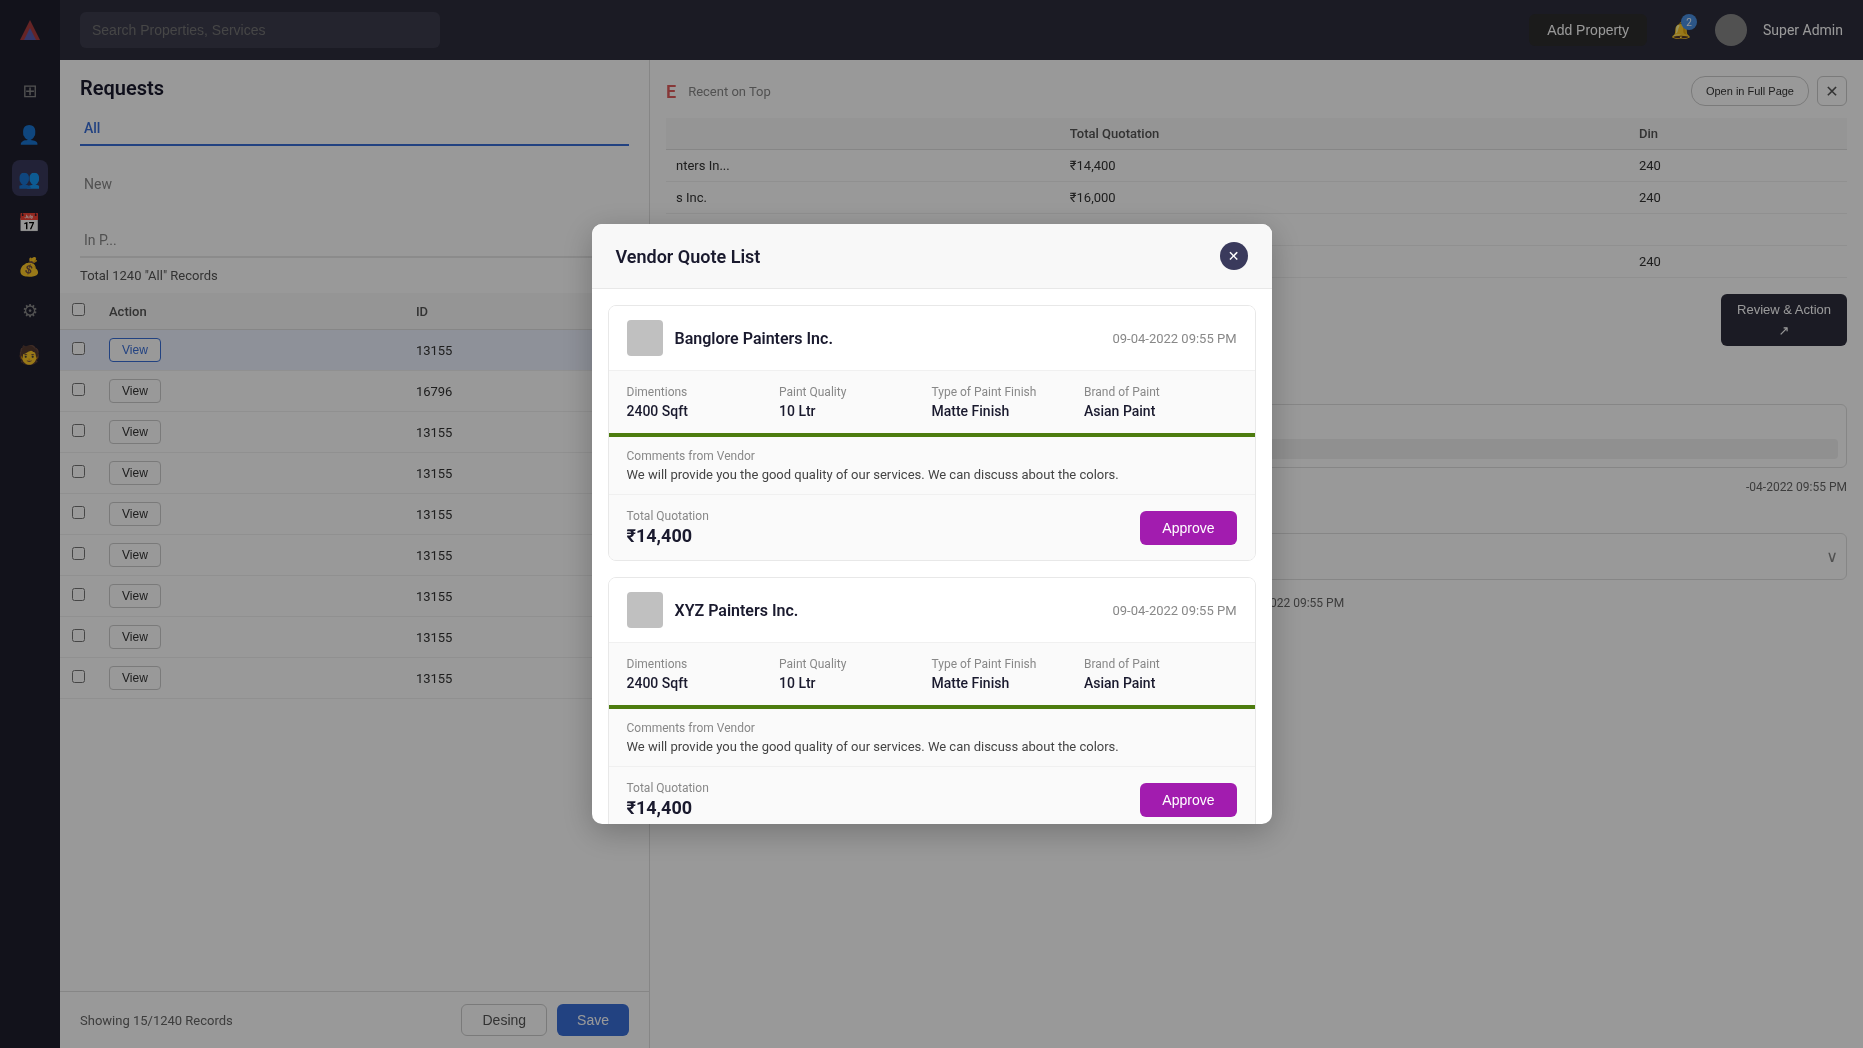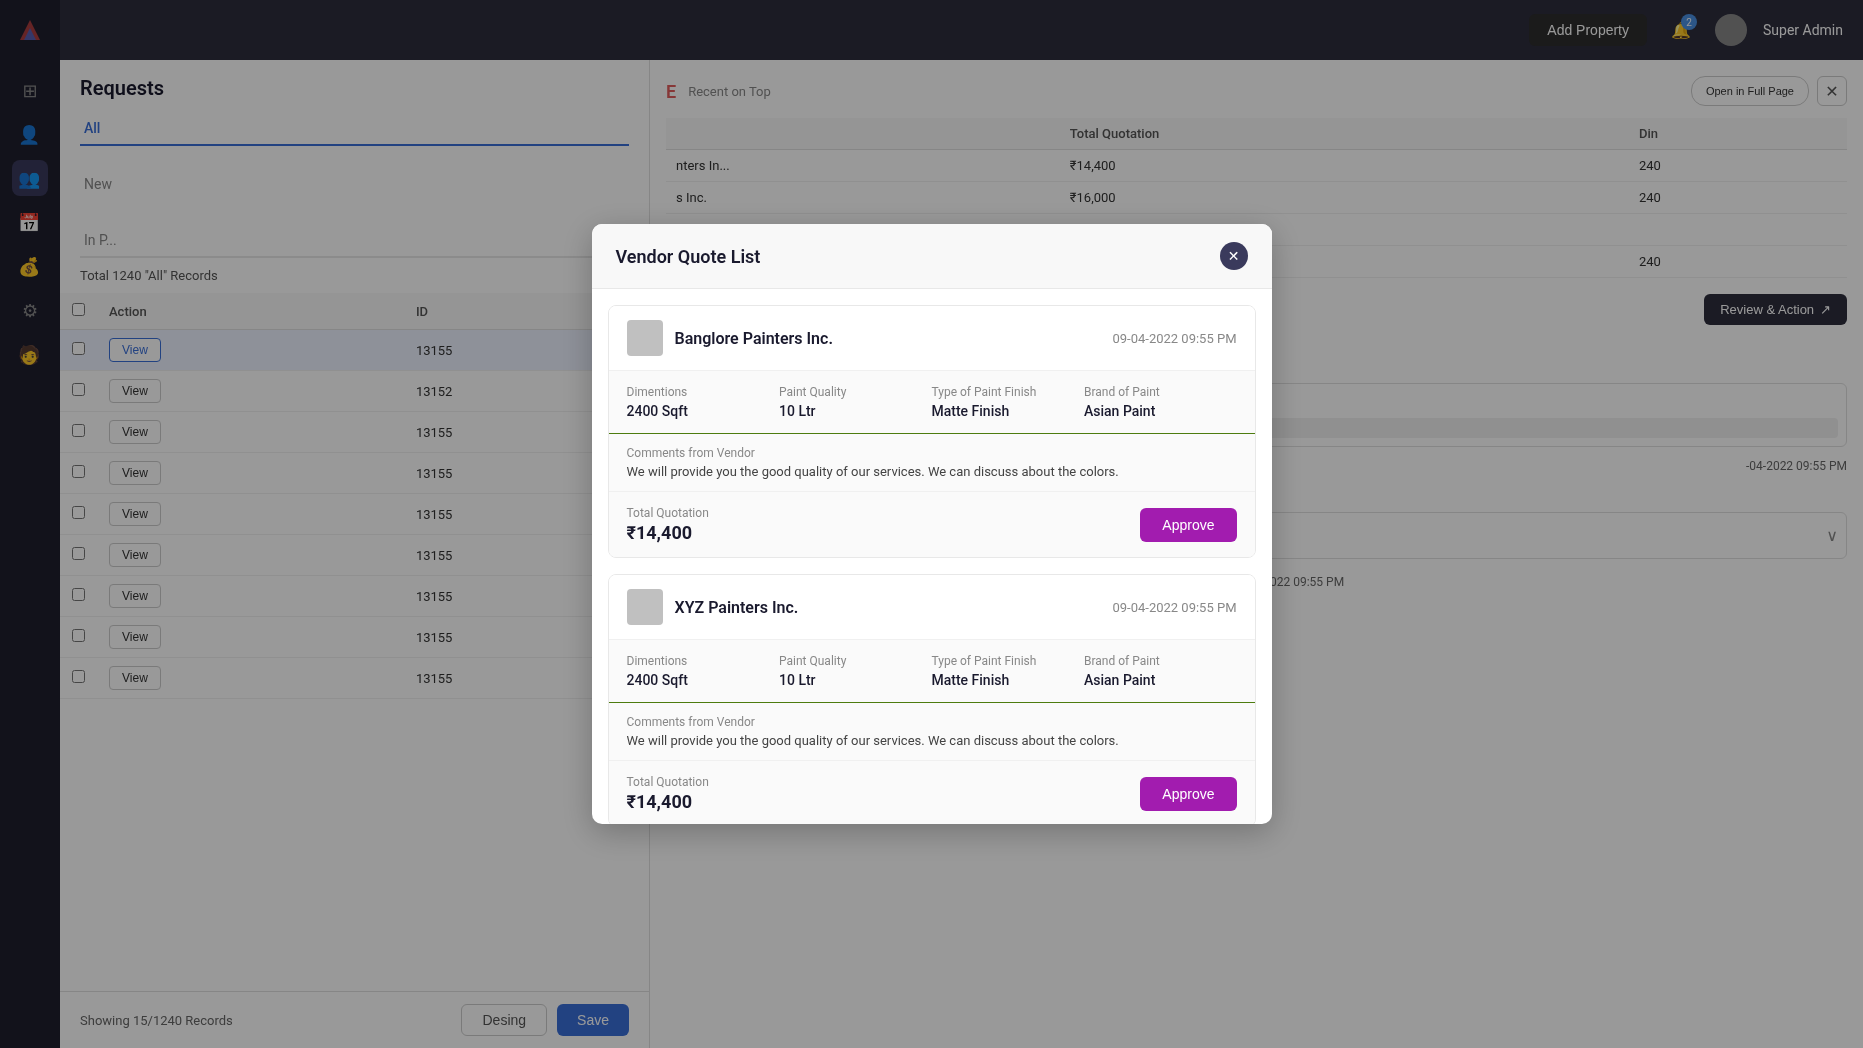"Search Properties, Services" input.search-bar { html: none -> <input> }
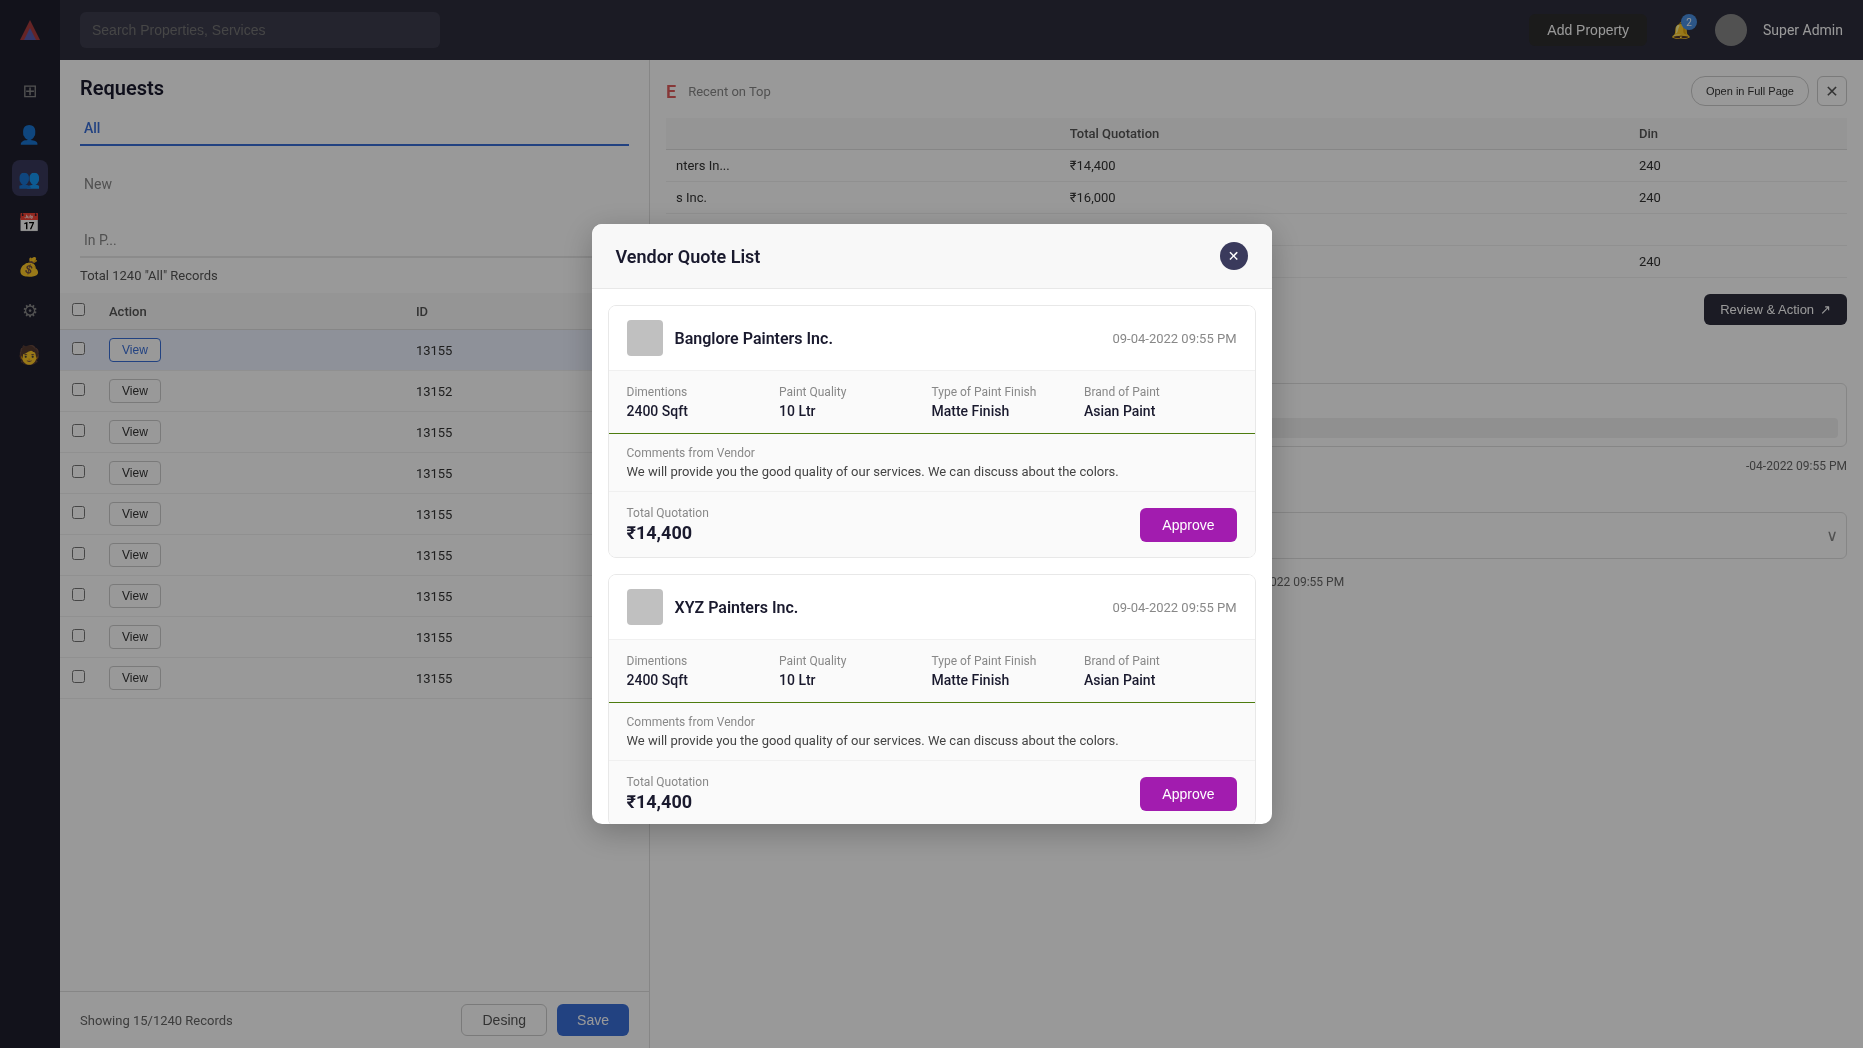"Review & Action" .review-action-btn { flex-direction: none -> column }
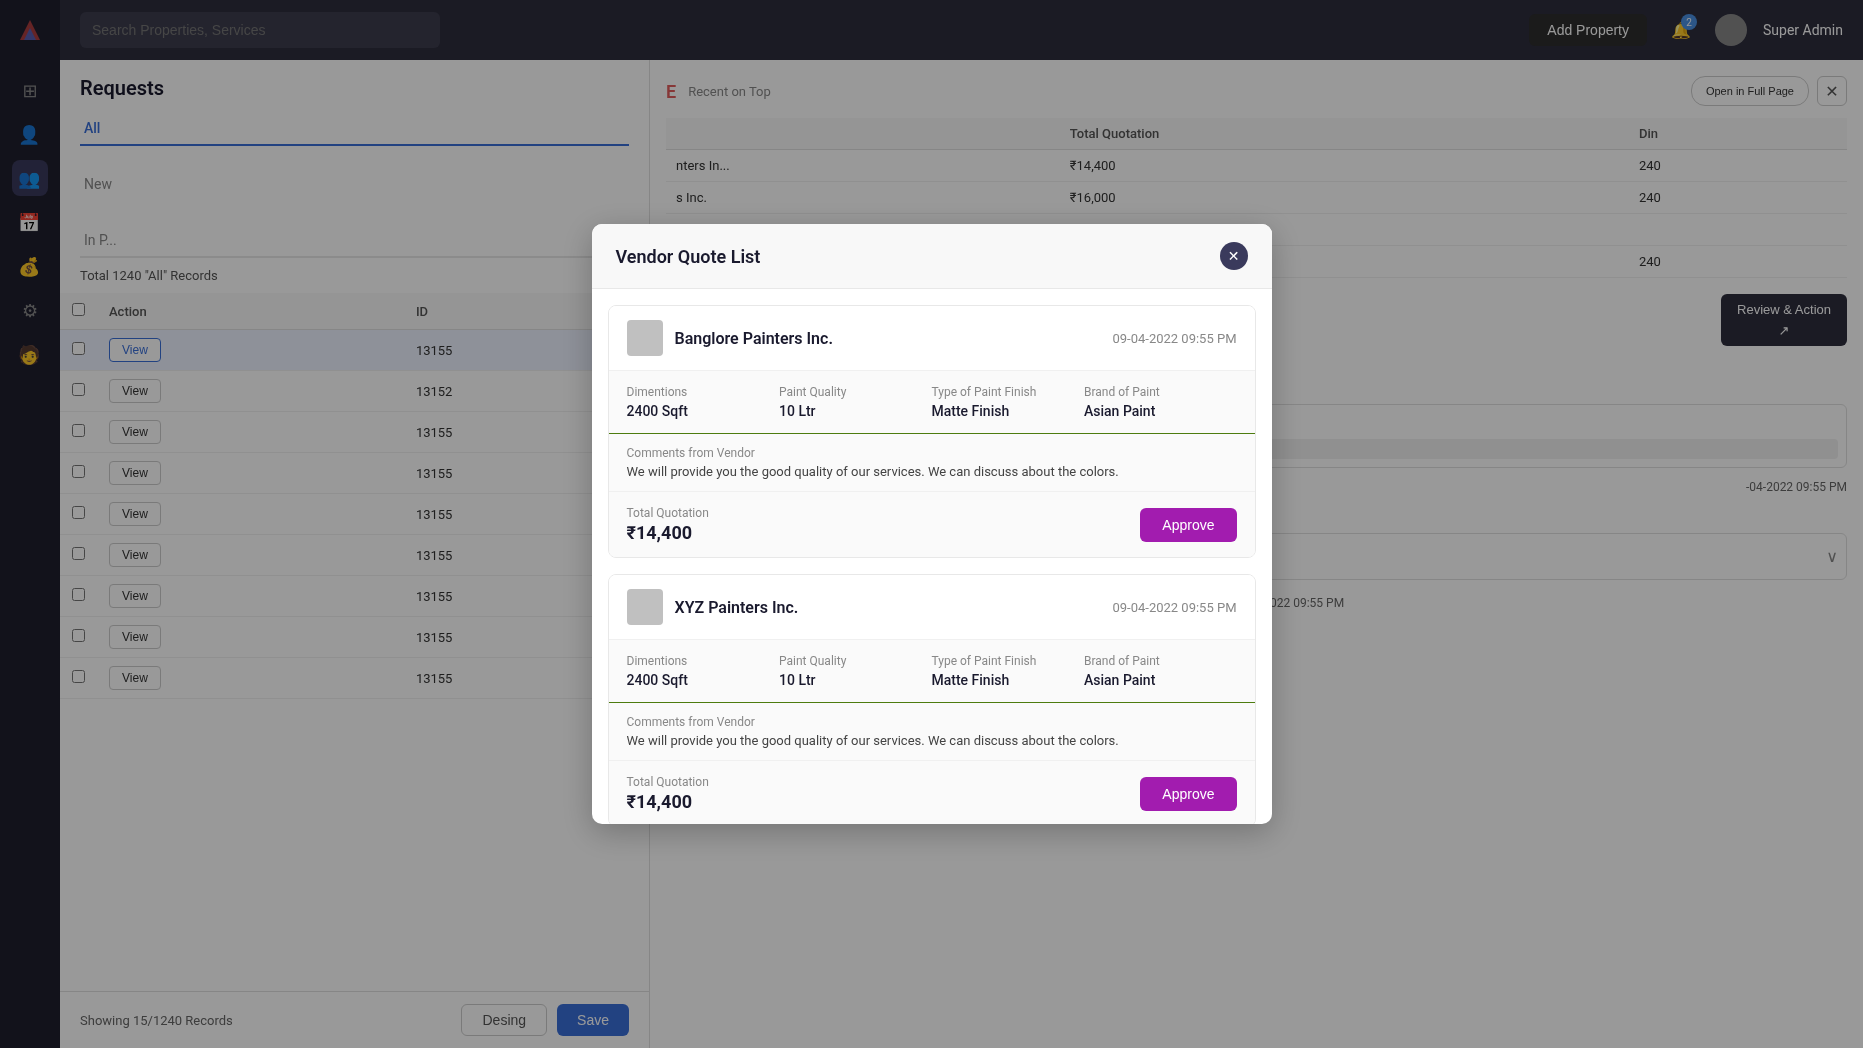"13152" td { text: 13152 -> 16796 }
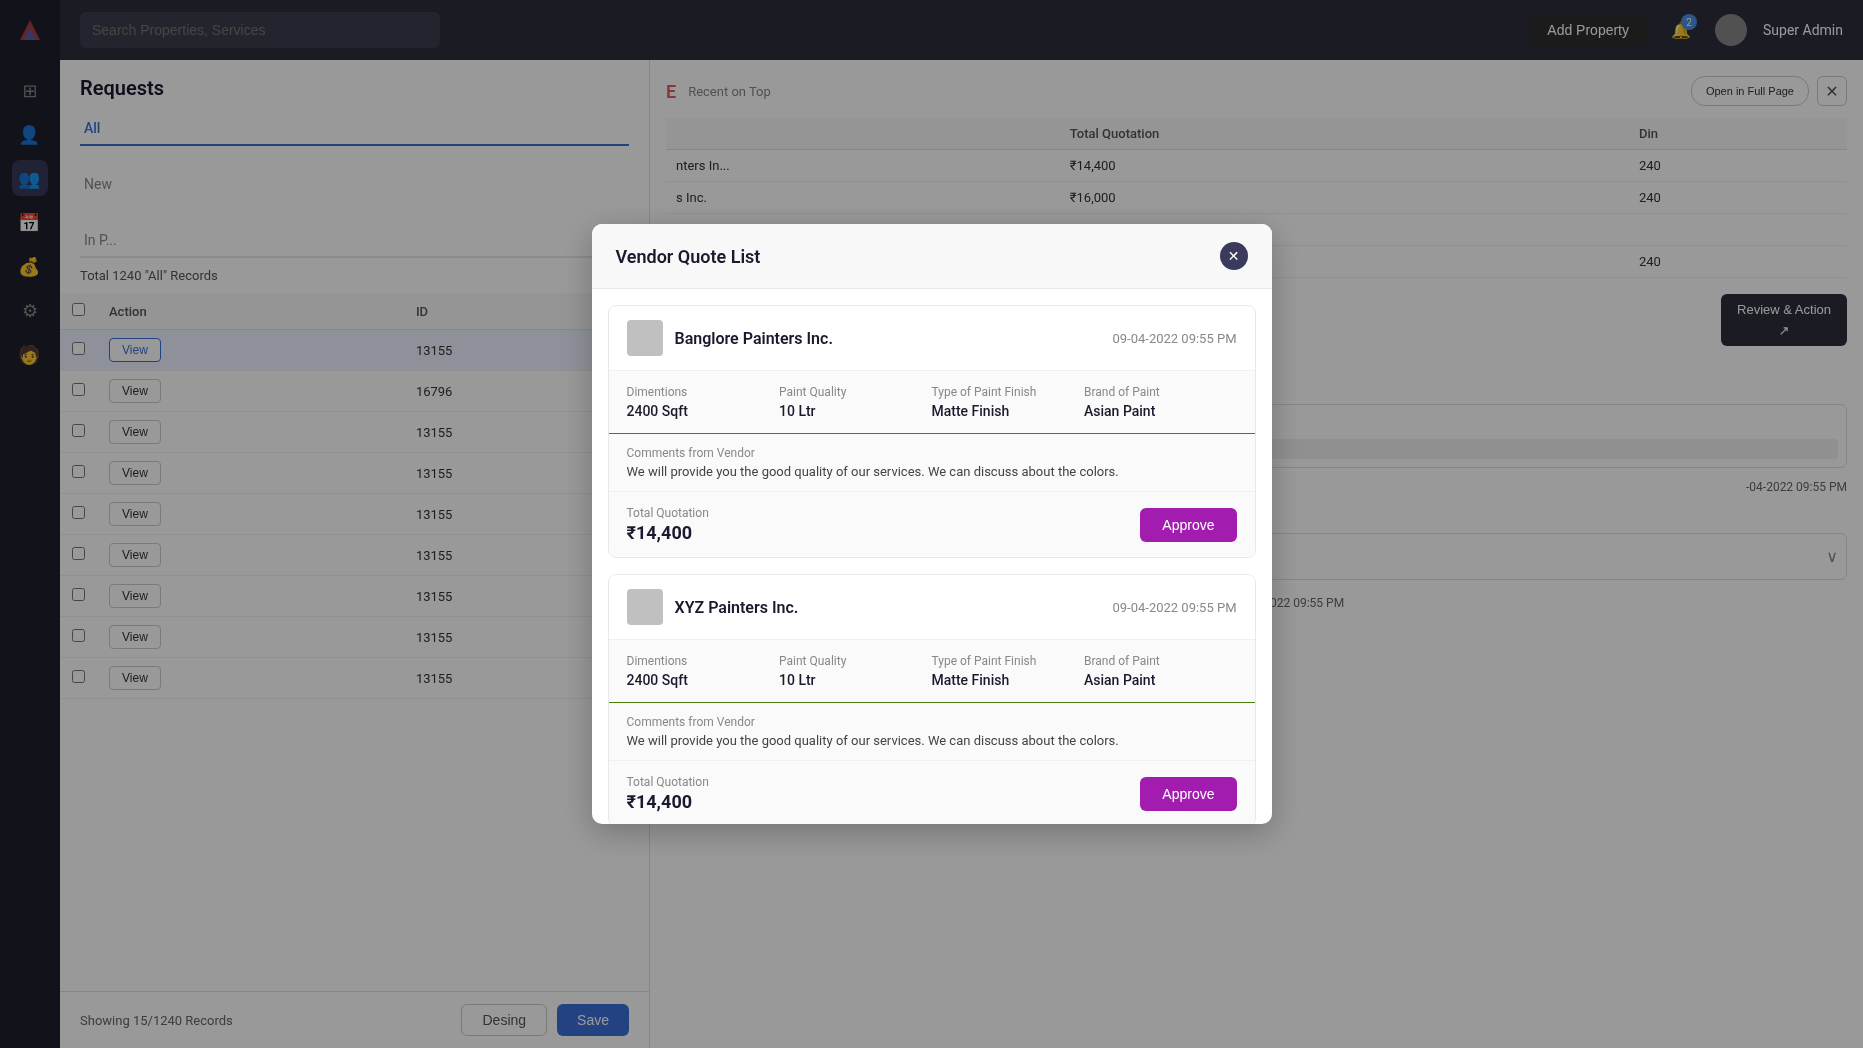"Comments from Vendor" .vendor-comments { border-top: 1px solid #4d7c0f -> 4px solid #4d7c0f }
